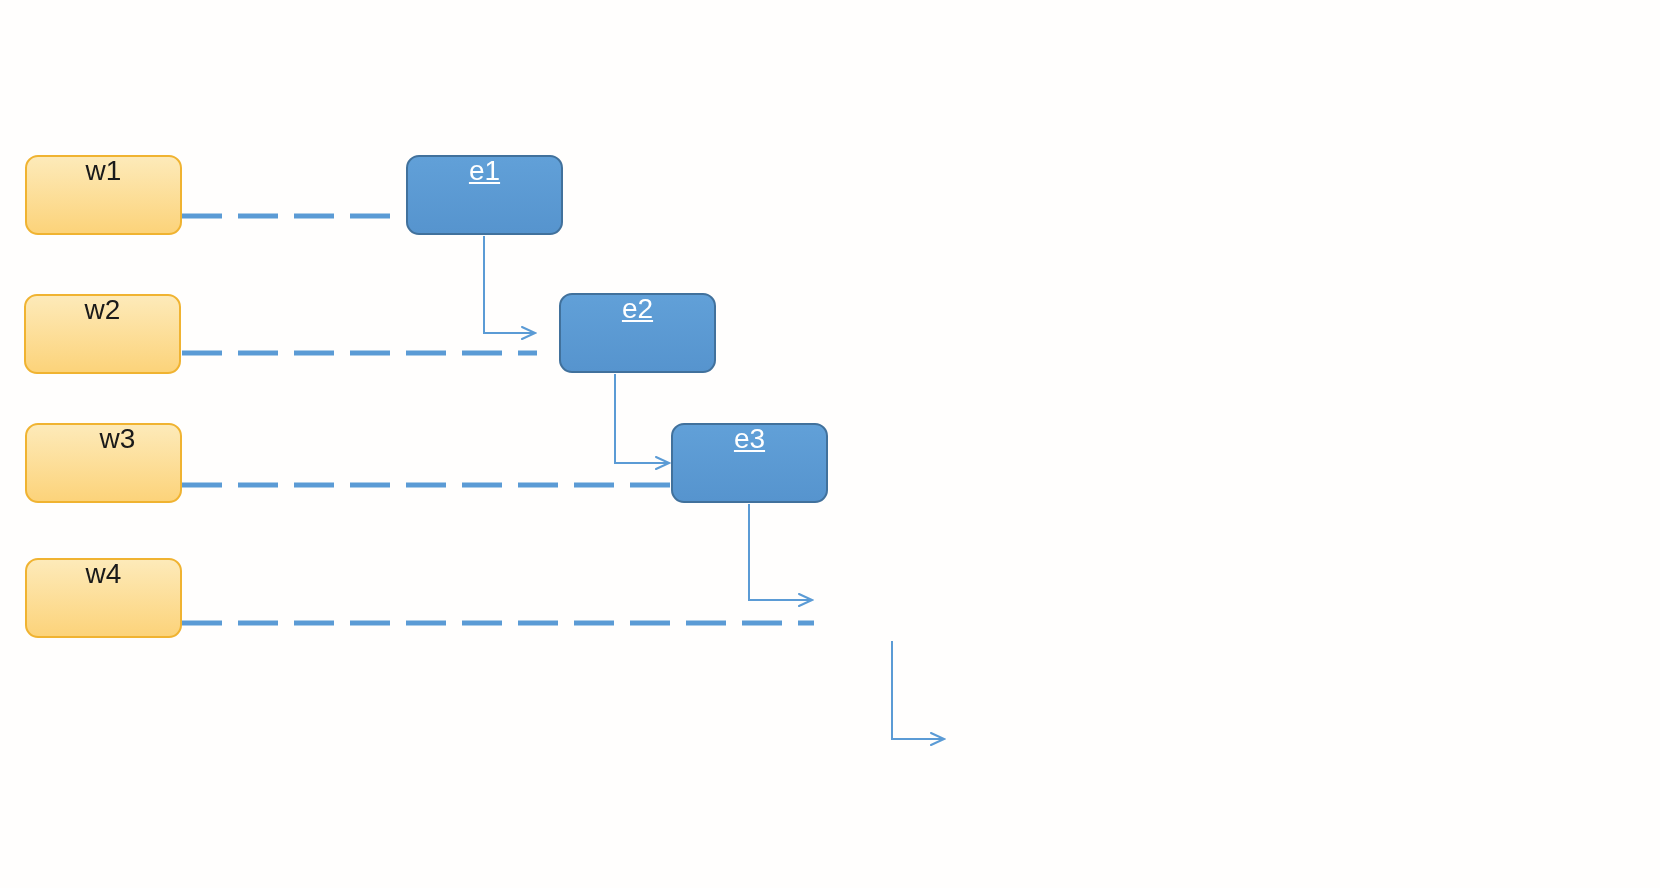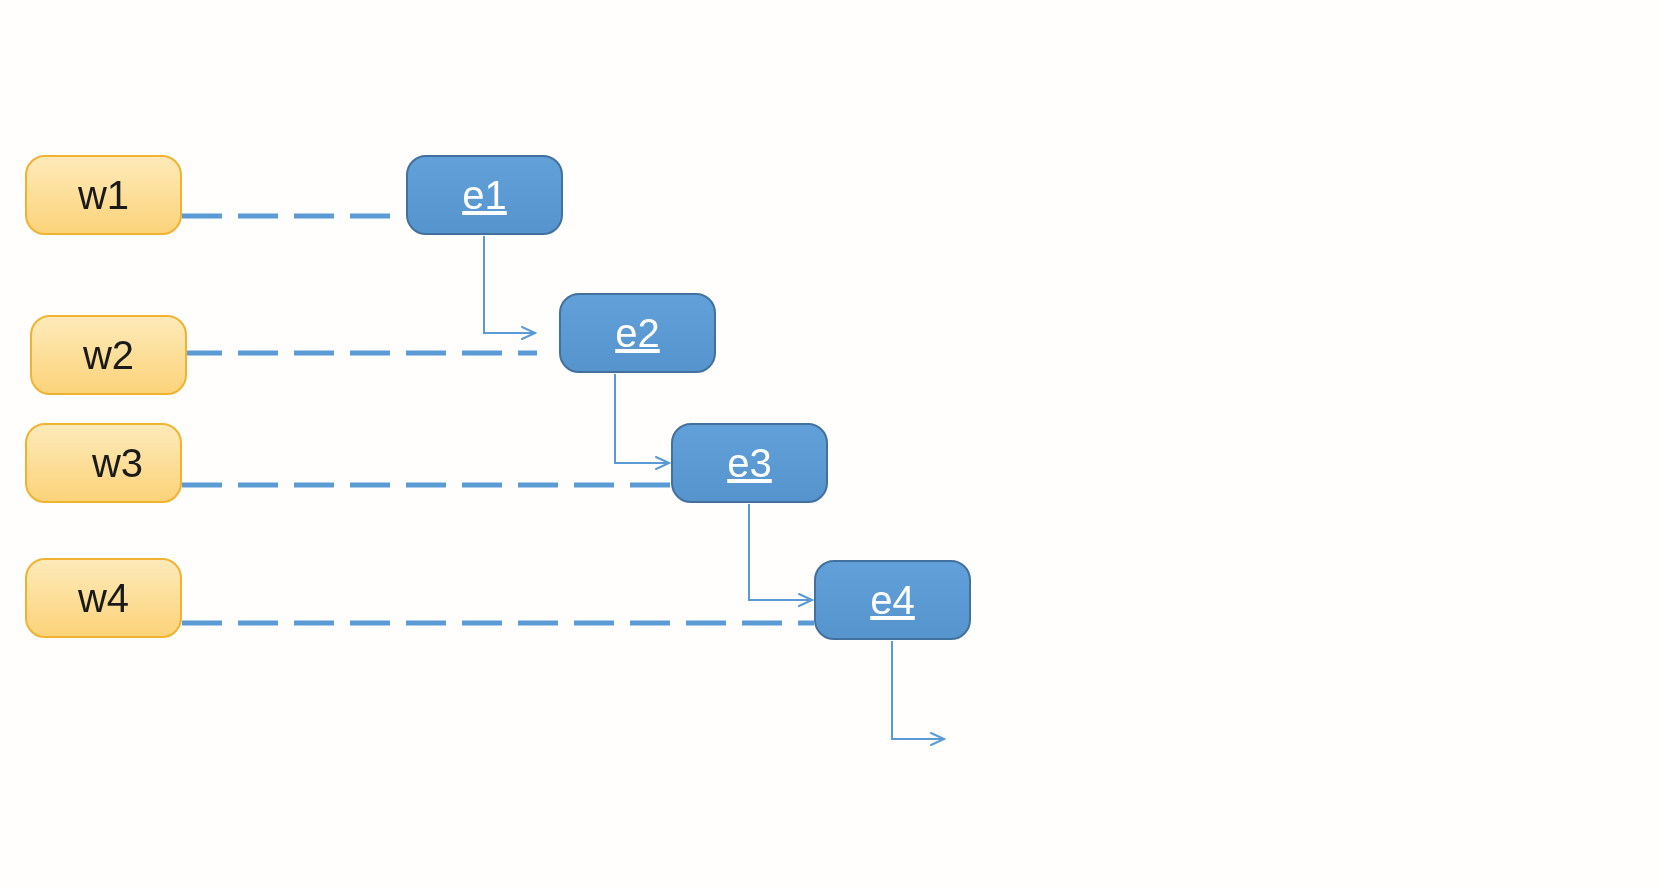"w1" .node { align-items: center -> flex-start; border-radius: 20px -> 13px; font-size: 40px -> 28px }
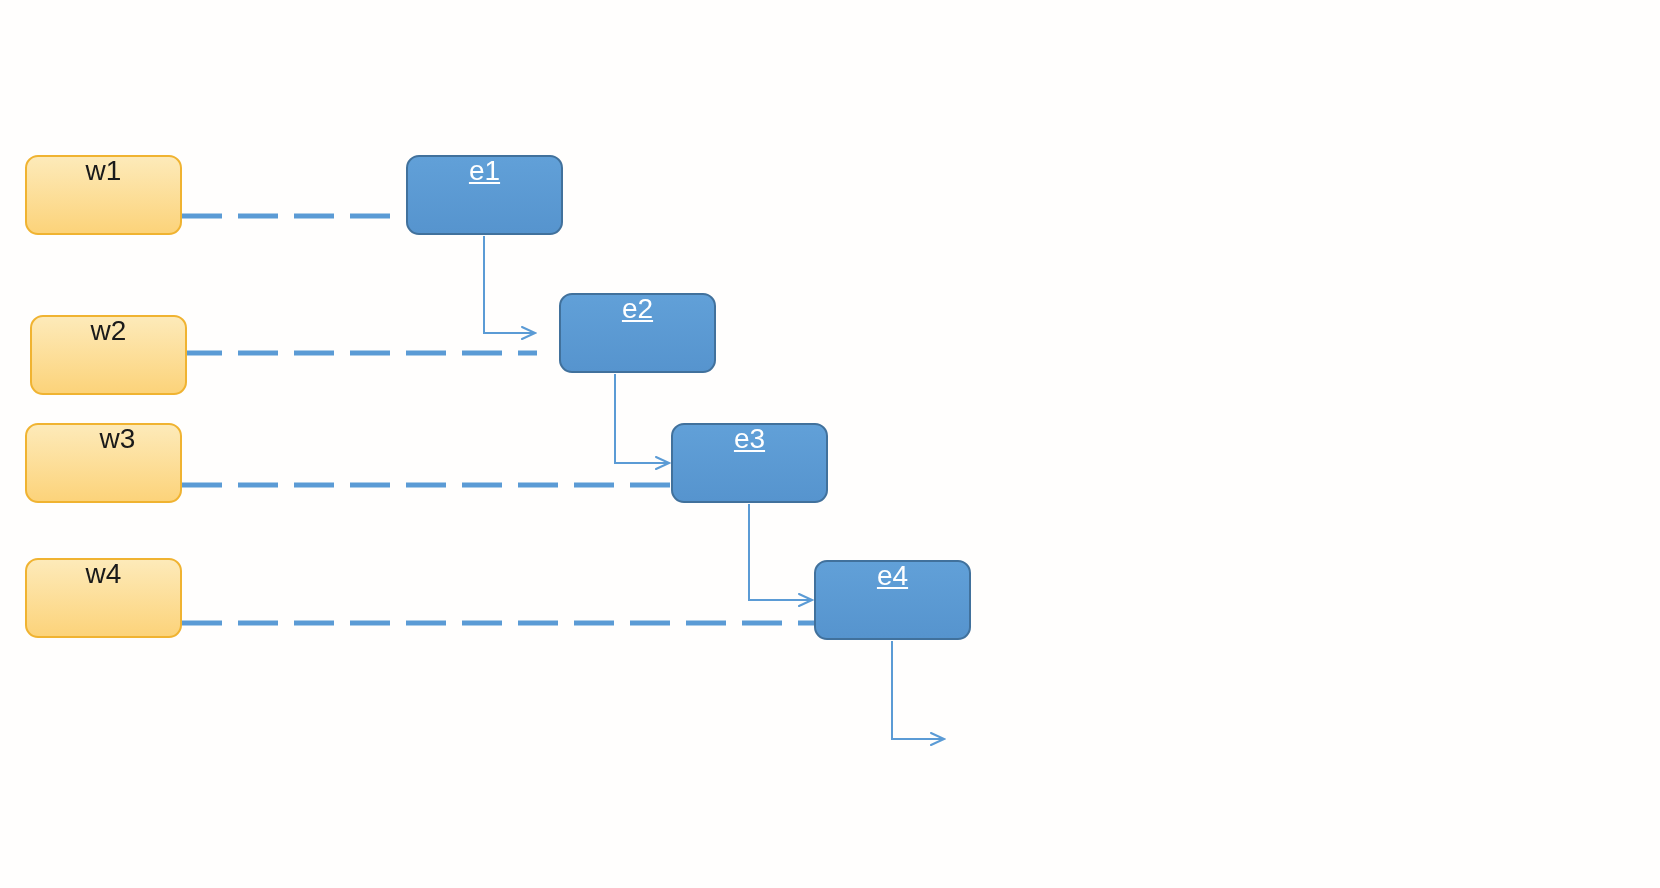"w2" #w2 { left: 30px -> 24px; margin-top: 21px -> none }
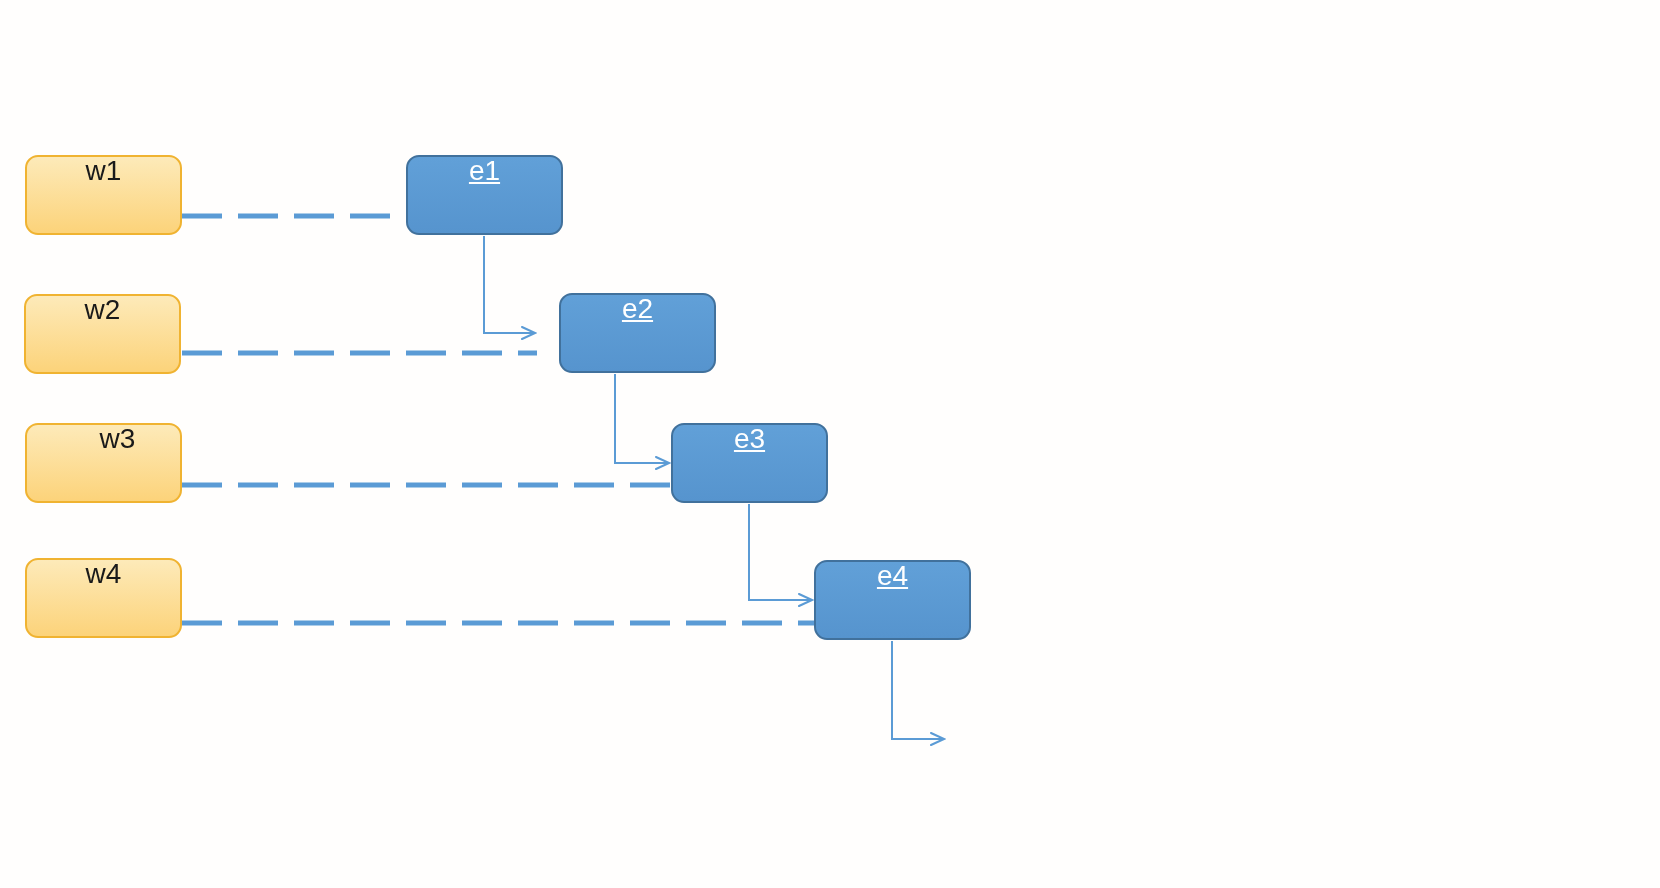"e4" div.node { html: <div> <span>e4</span> </div> -> none }
